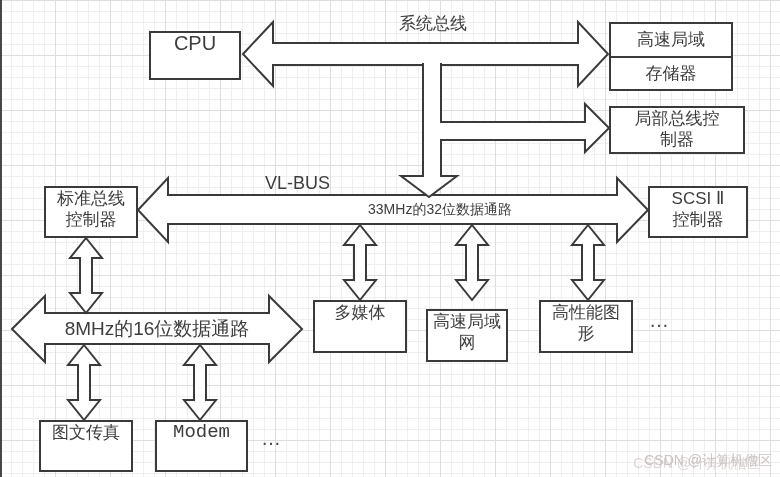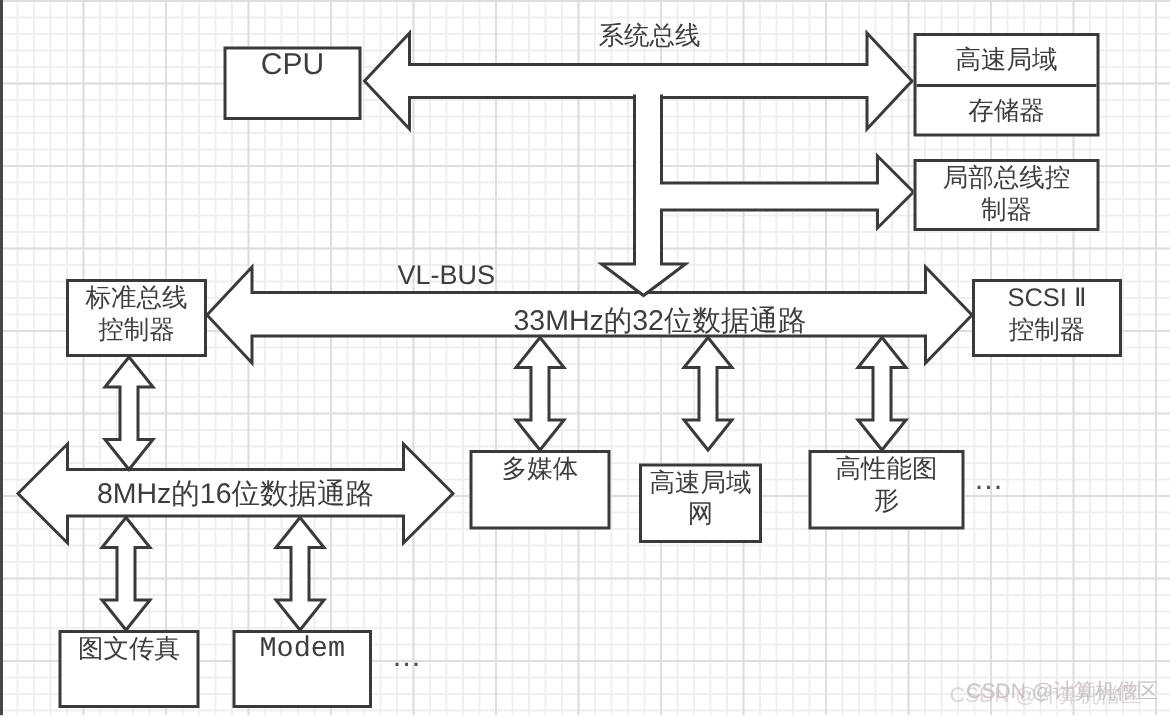"局部总线控" div.box { width: 124px -> 136px }
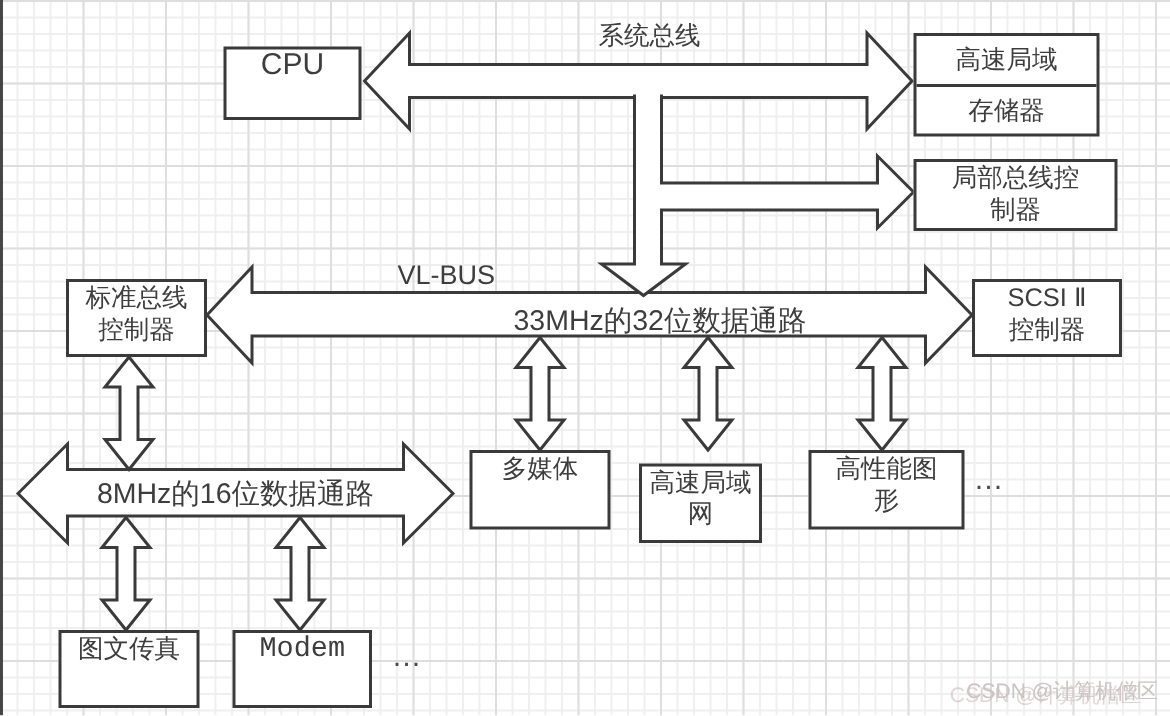"33MHz的32位数据通路" .lbl.bus32 { font-size: 19px -> 14px }
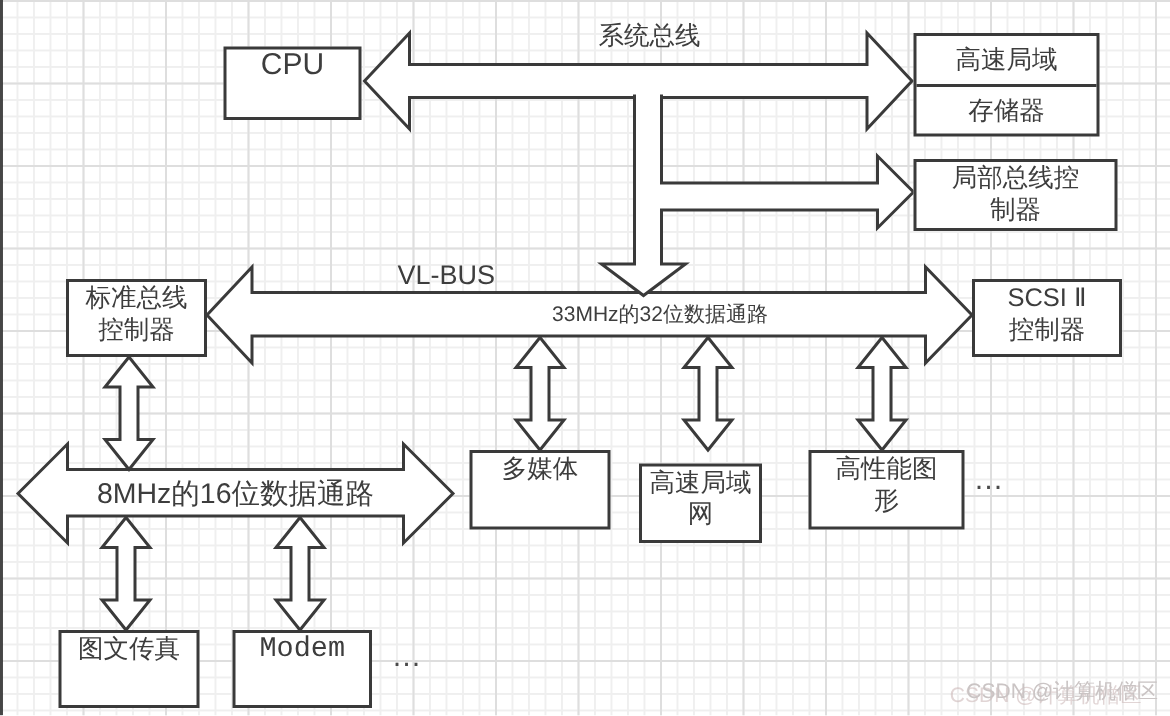"高性能图" div.box { width: 104px -> 94px }
